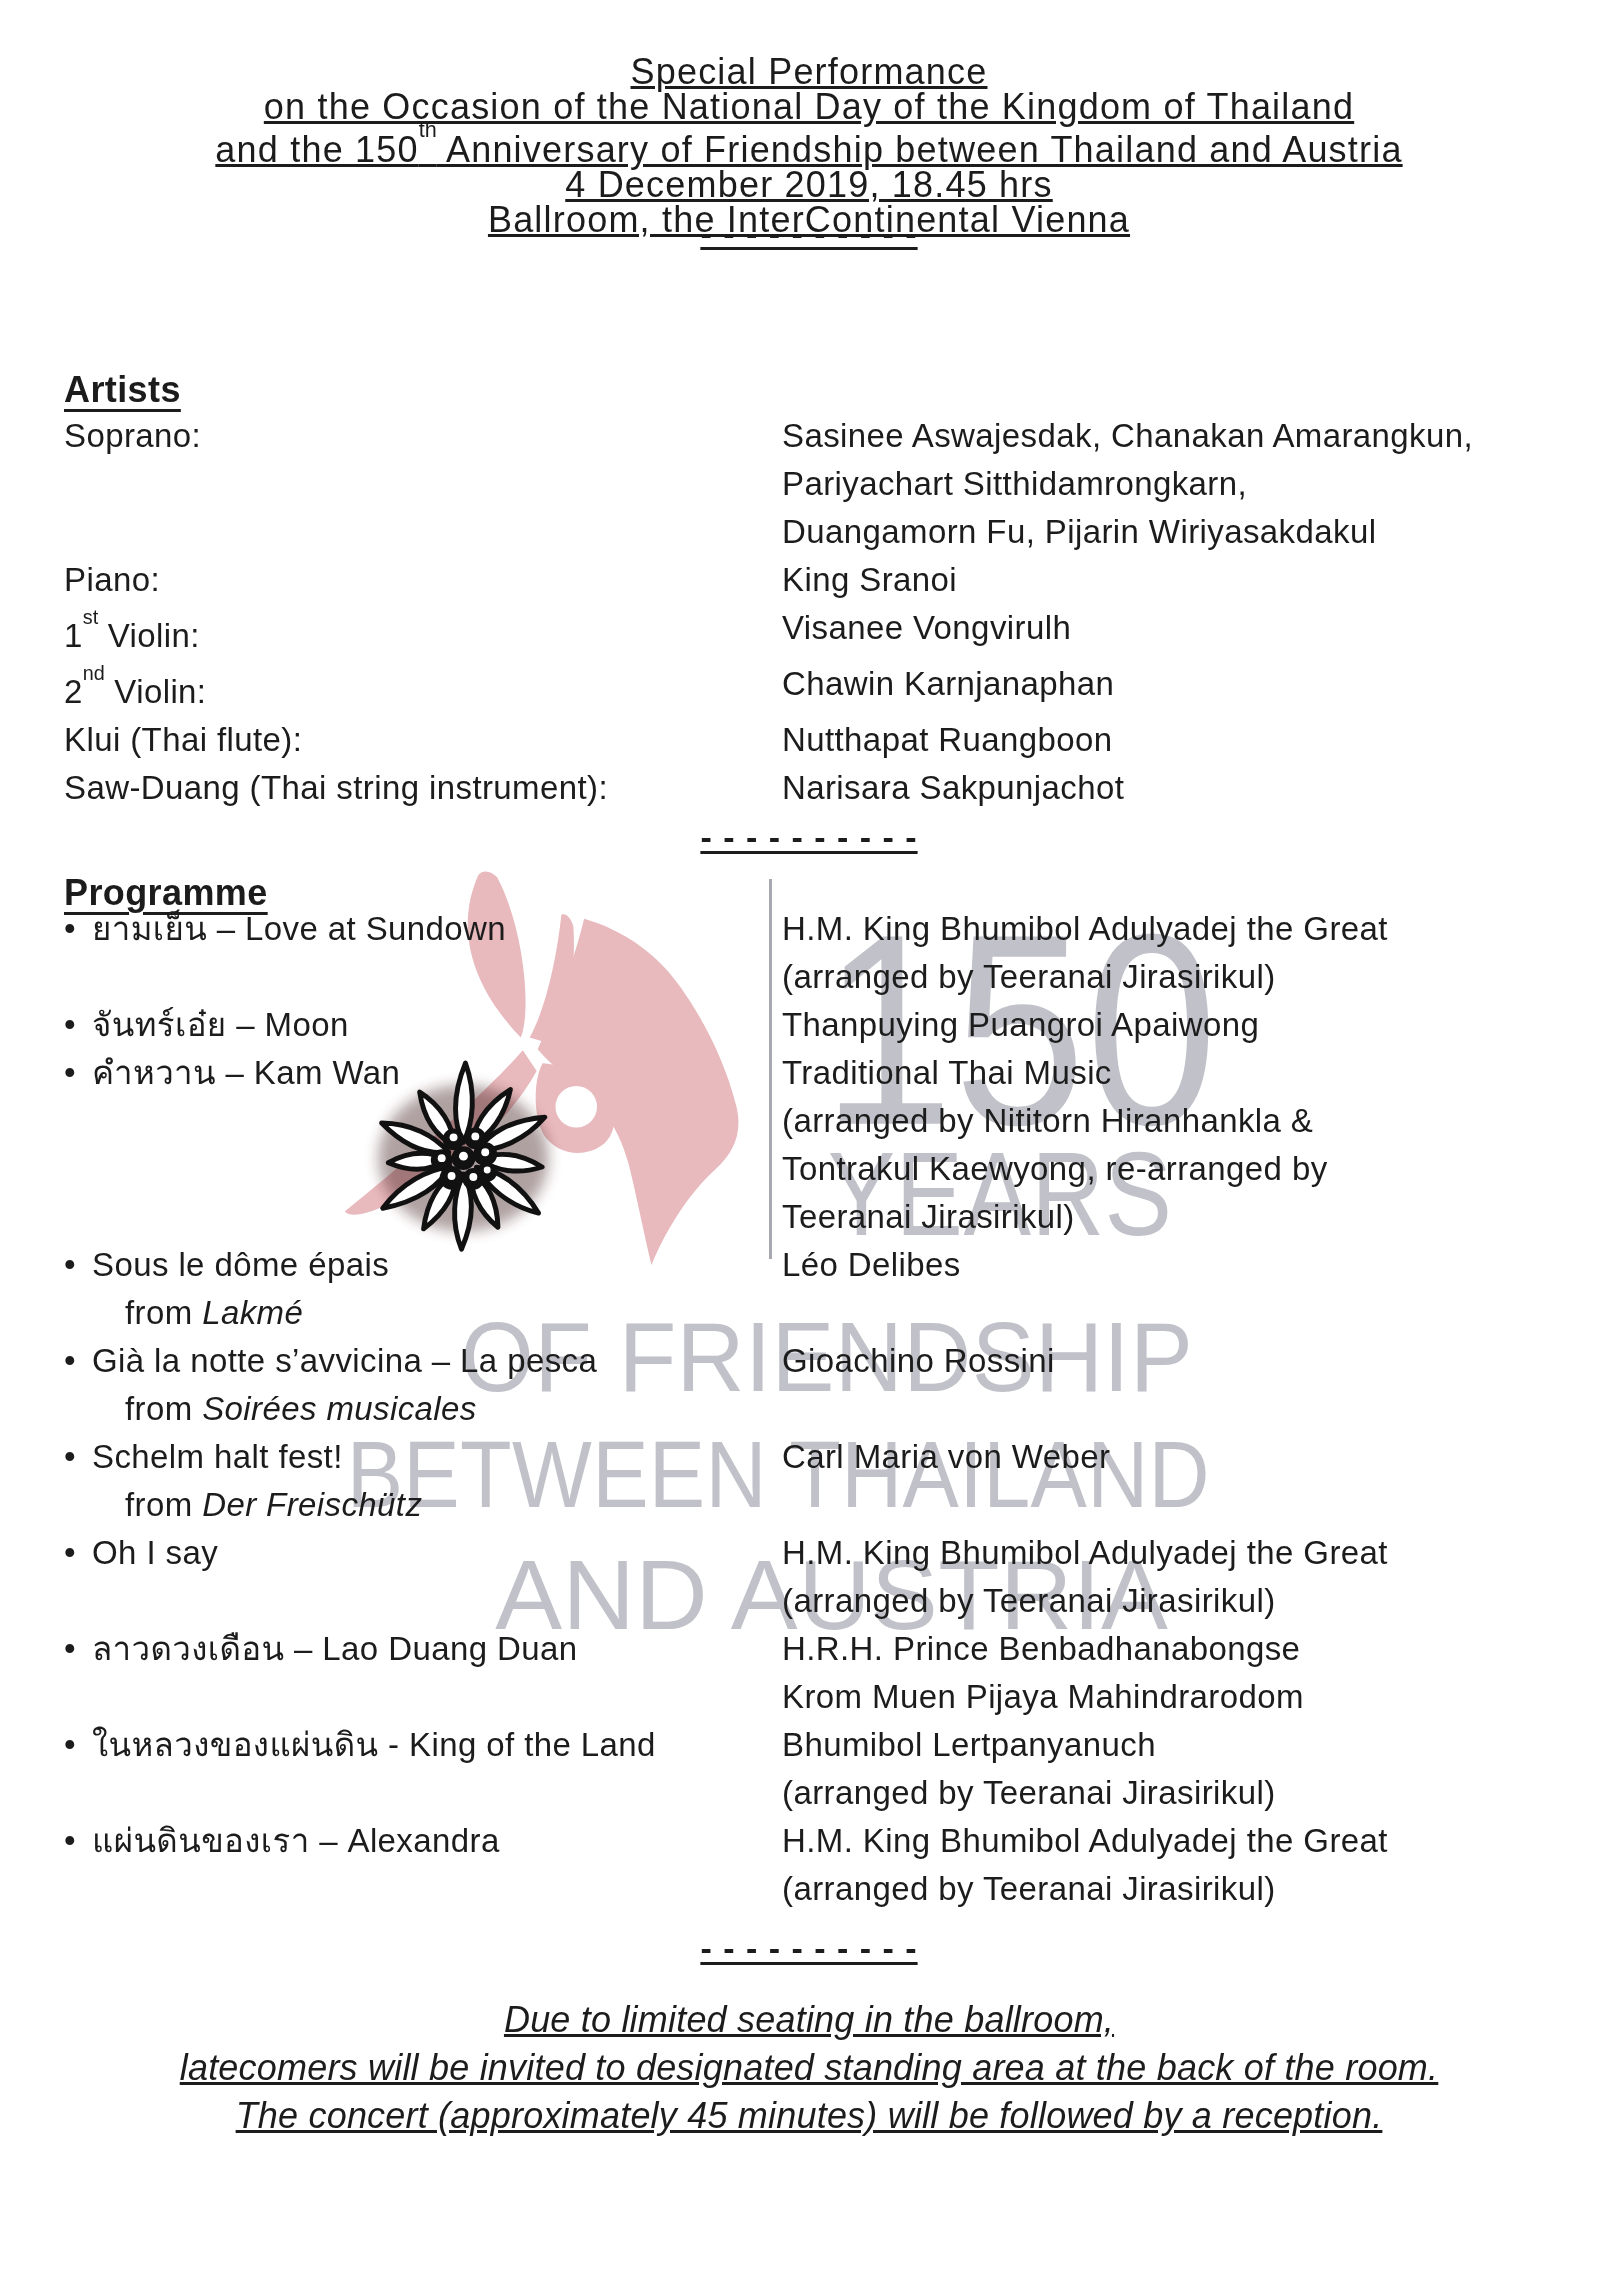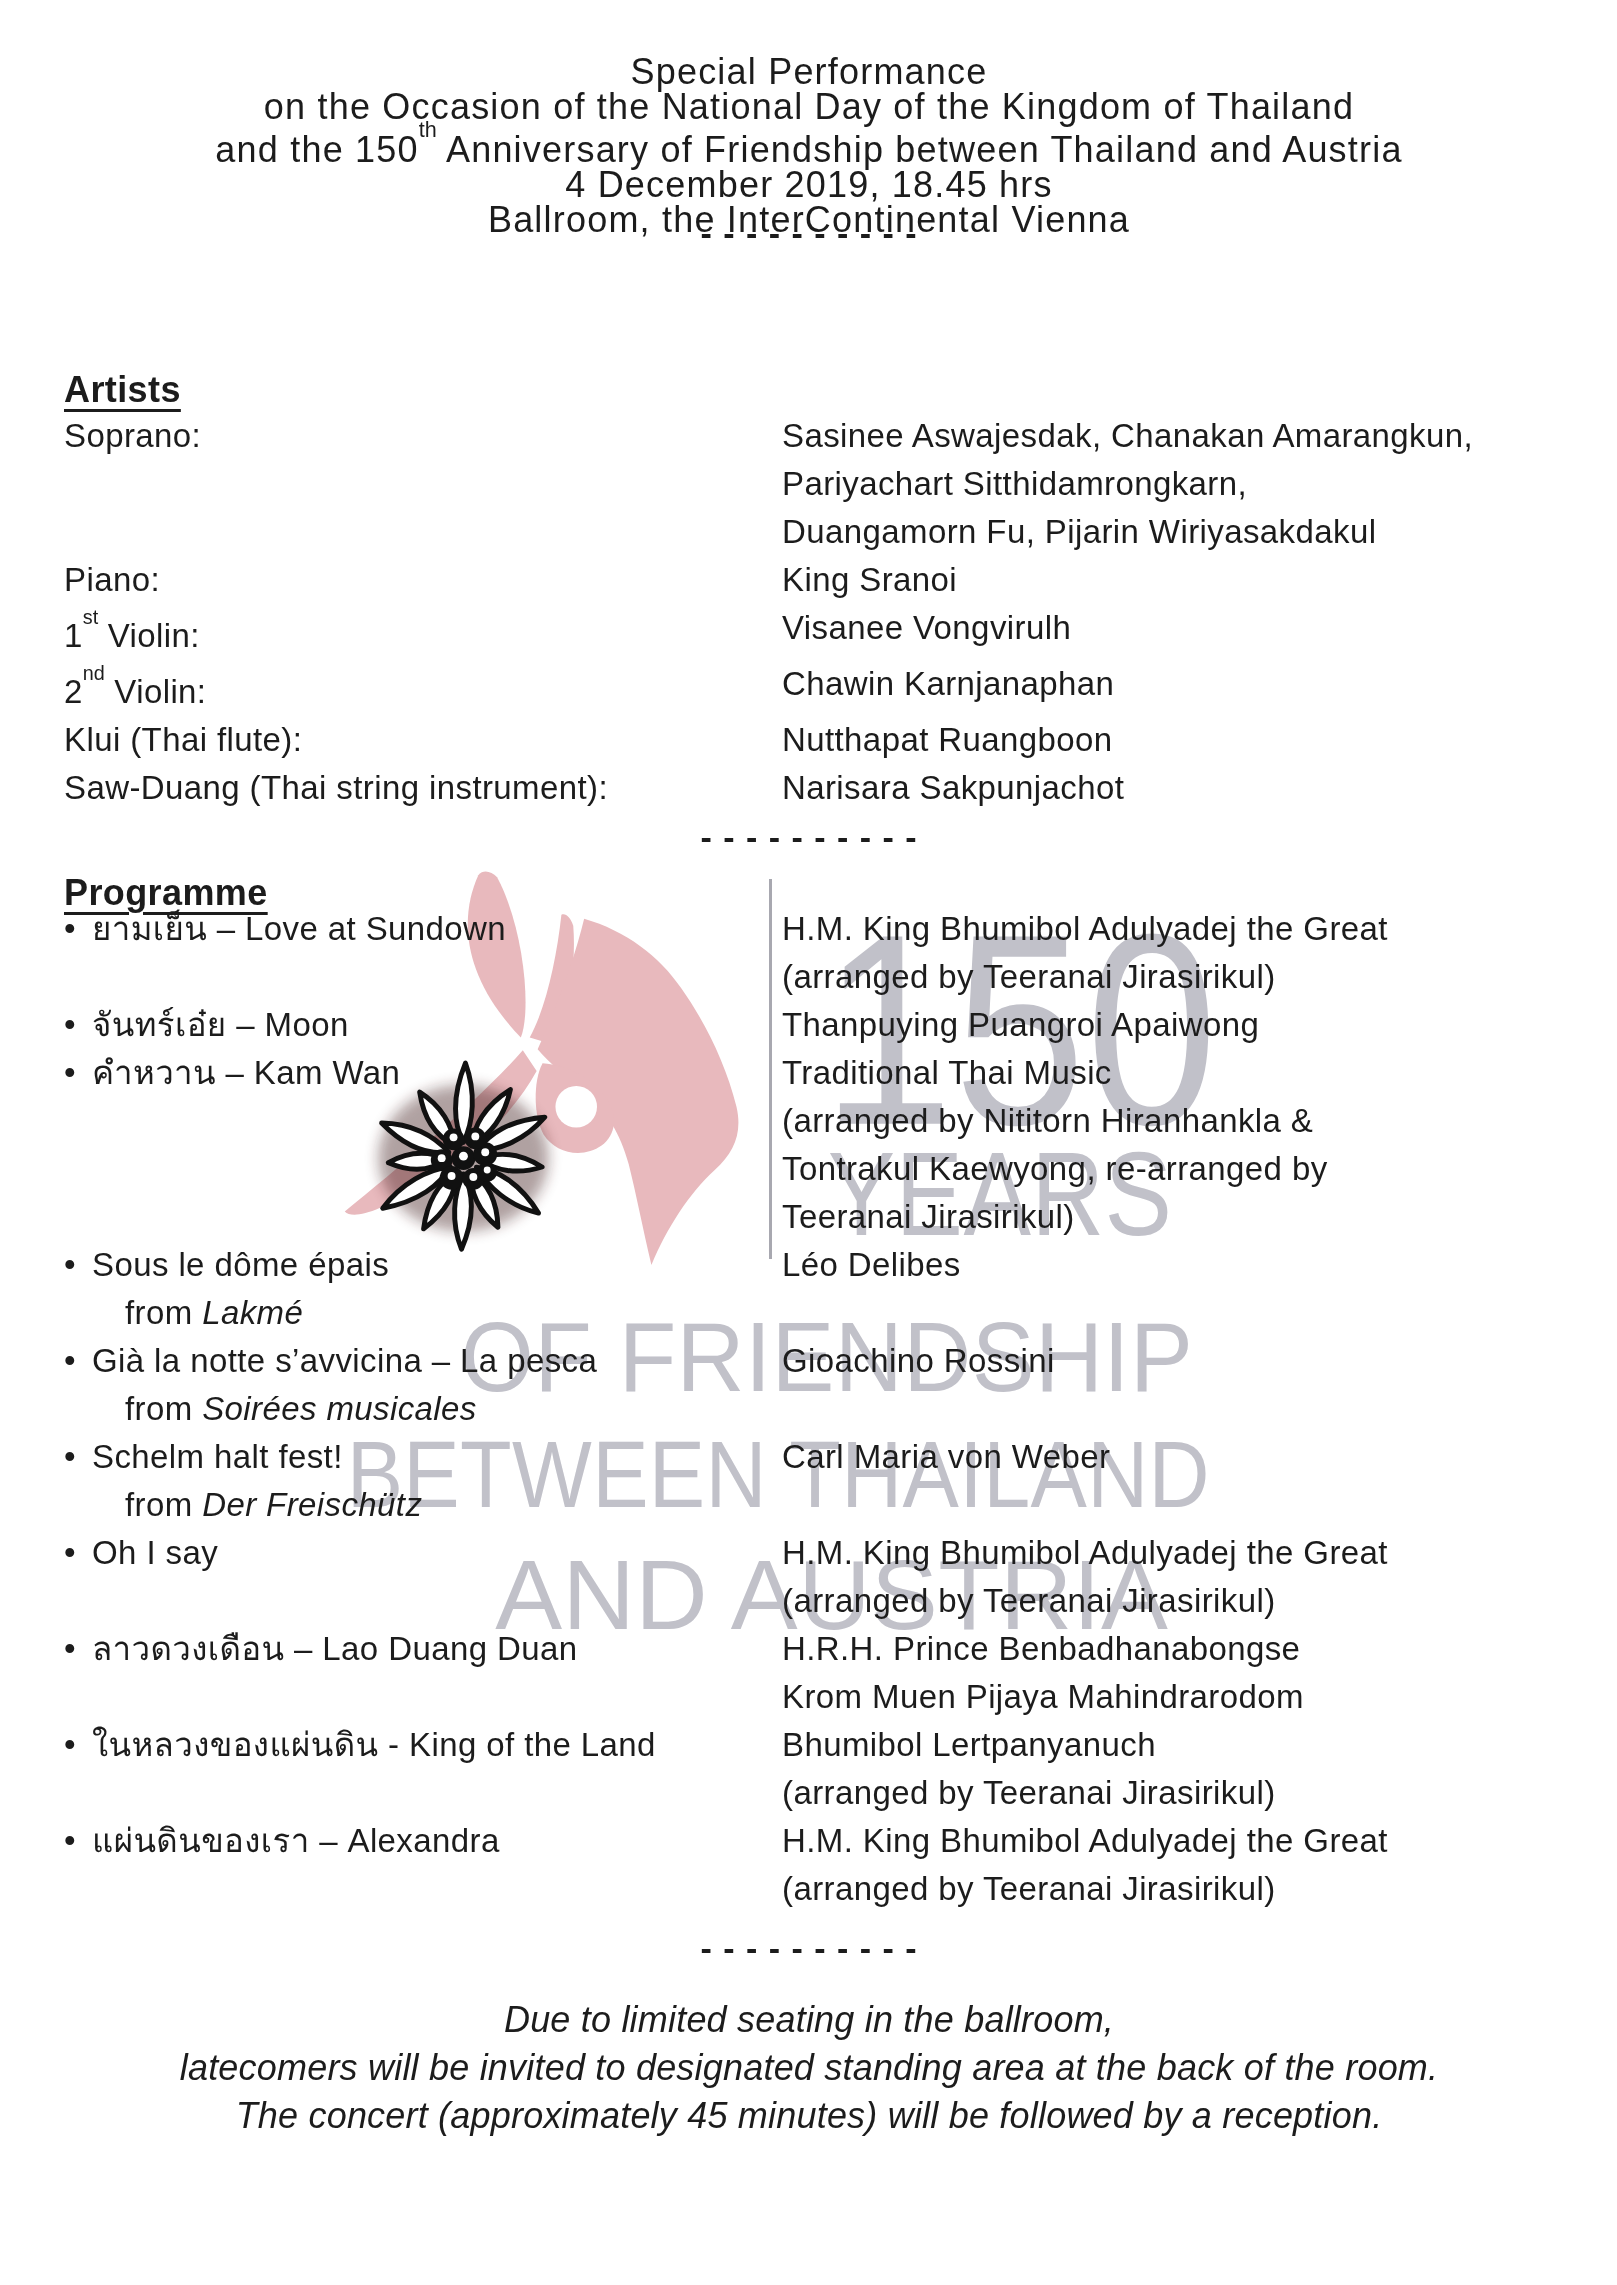"Special Performance" .center { text-decoration: none -> underline }
